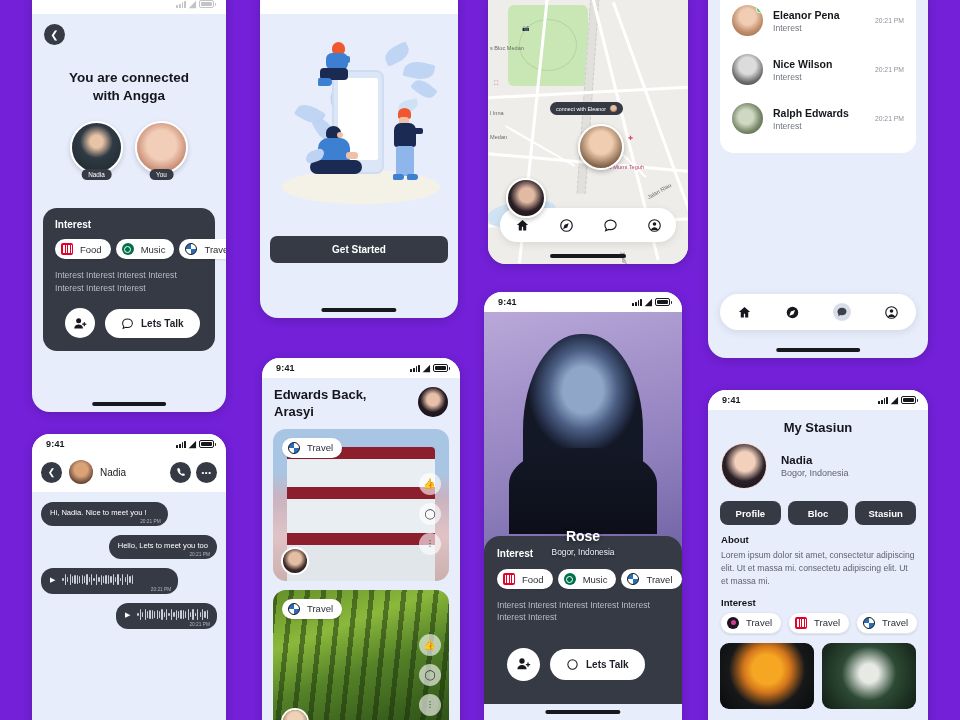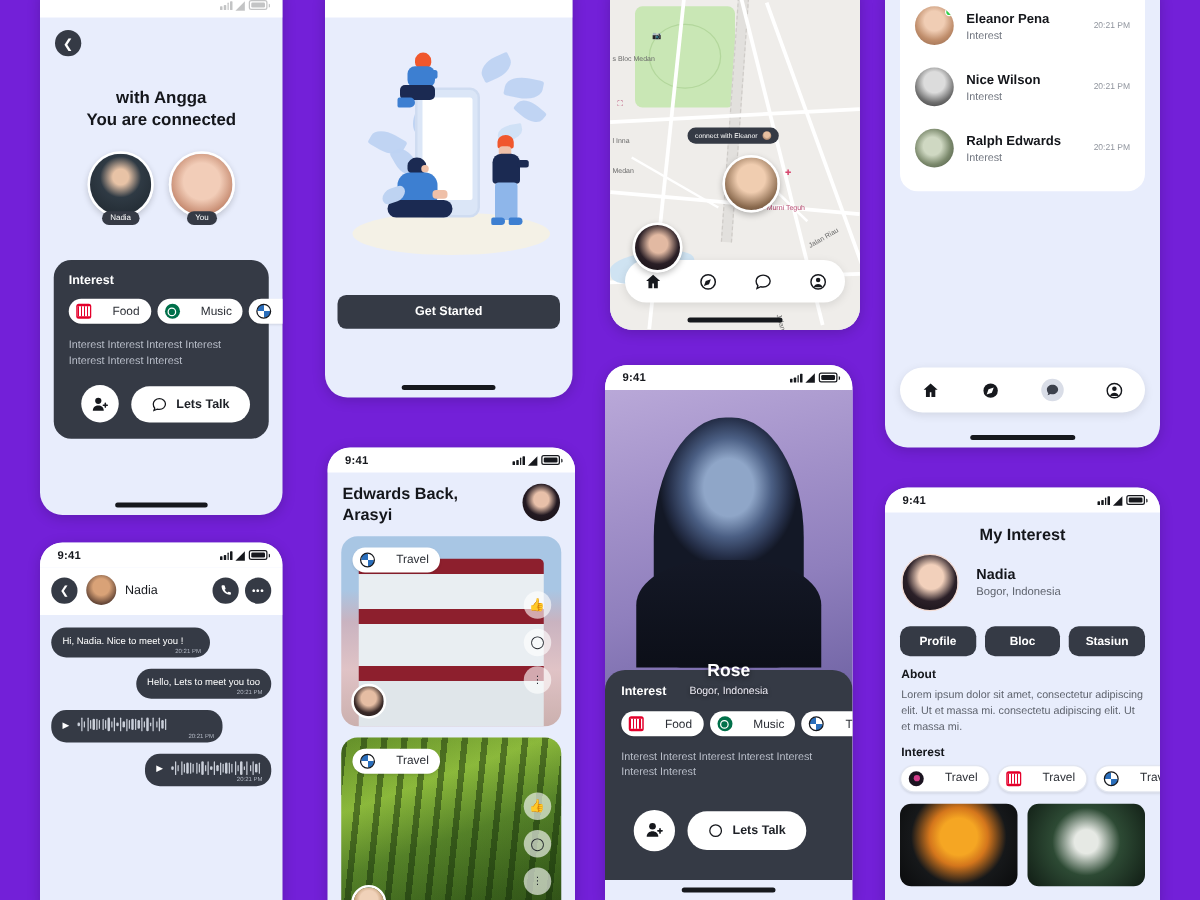"with Angga" div { order: before "You are connected" -> after "You are connected" }
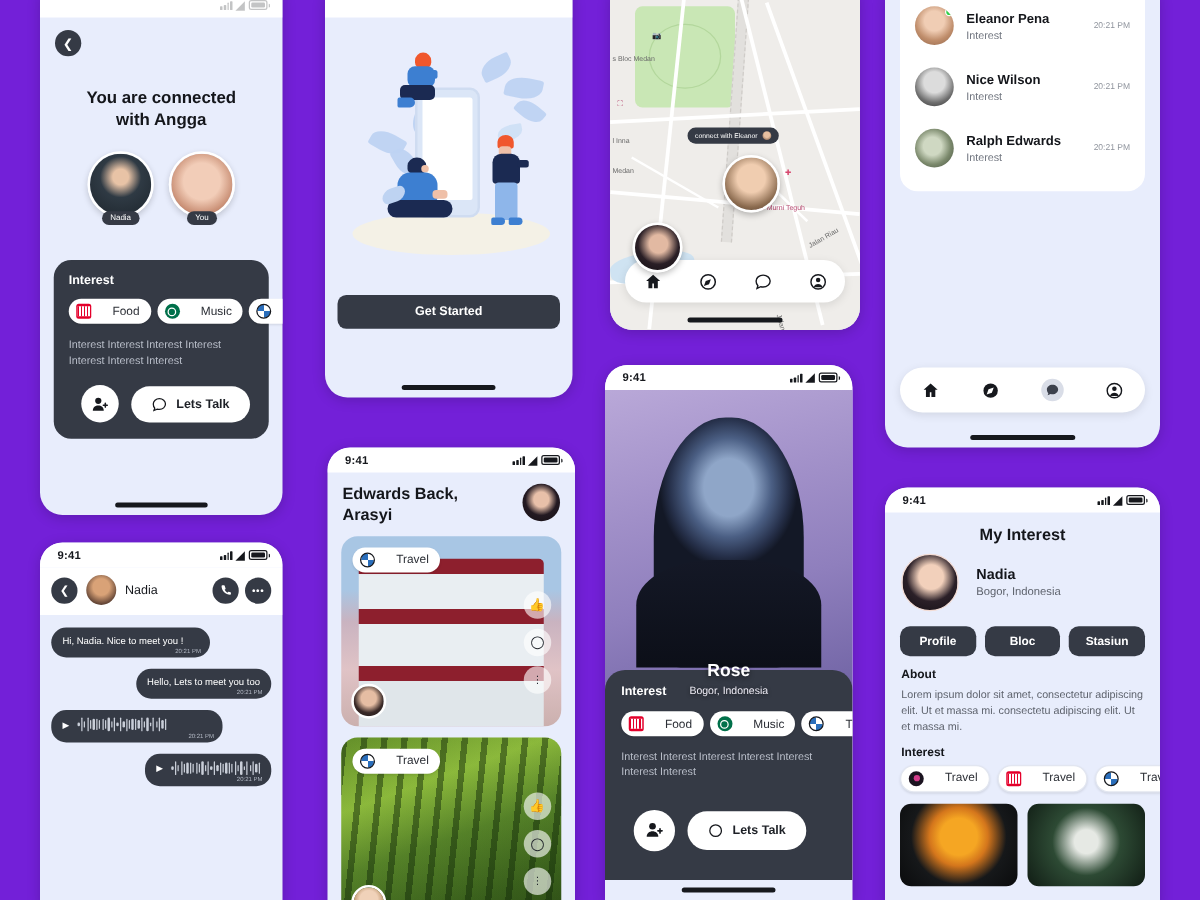"Food" .chip { gap: 17px -> 7px }
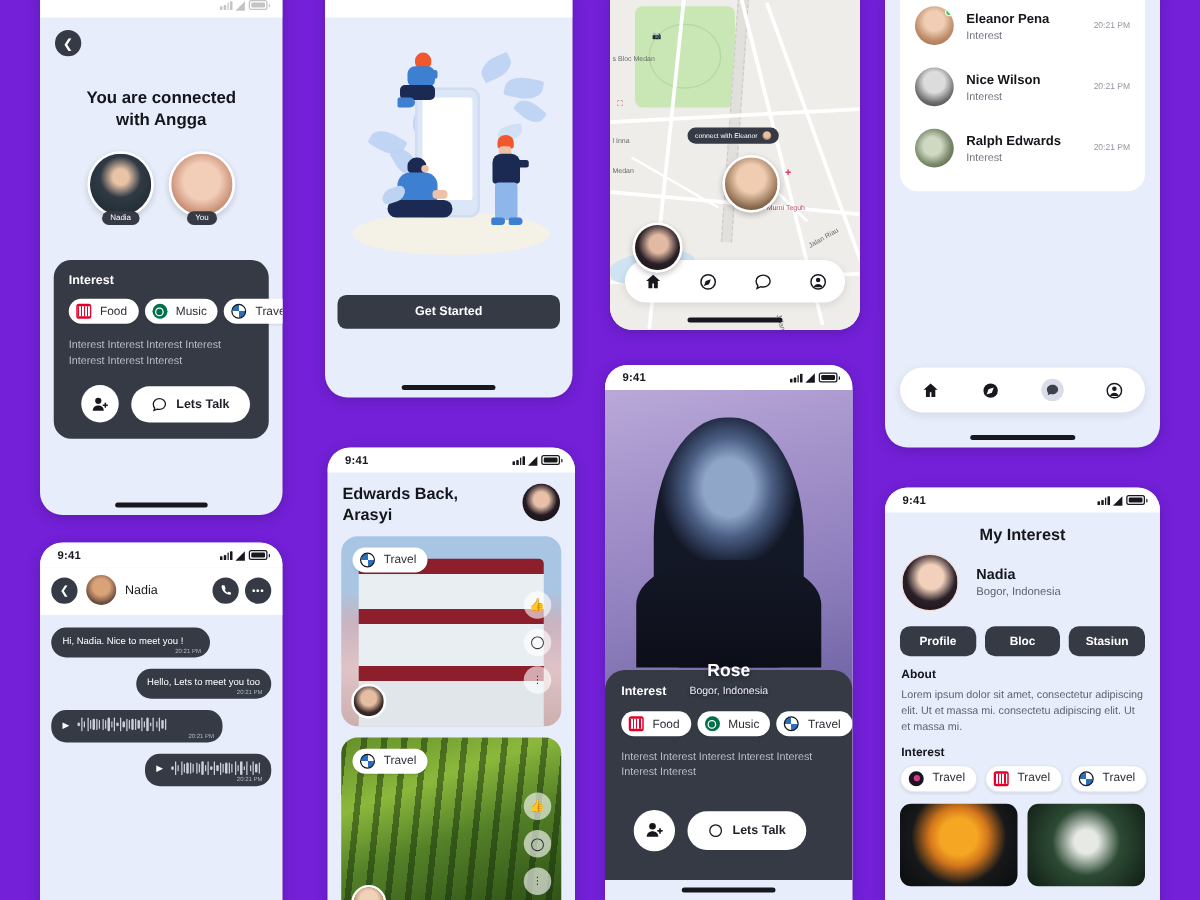"My Interest" div.mp-title { text: Interest -> Stasiun }
